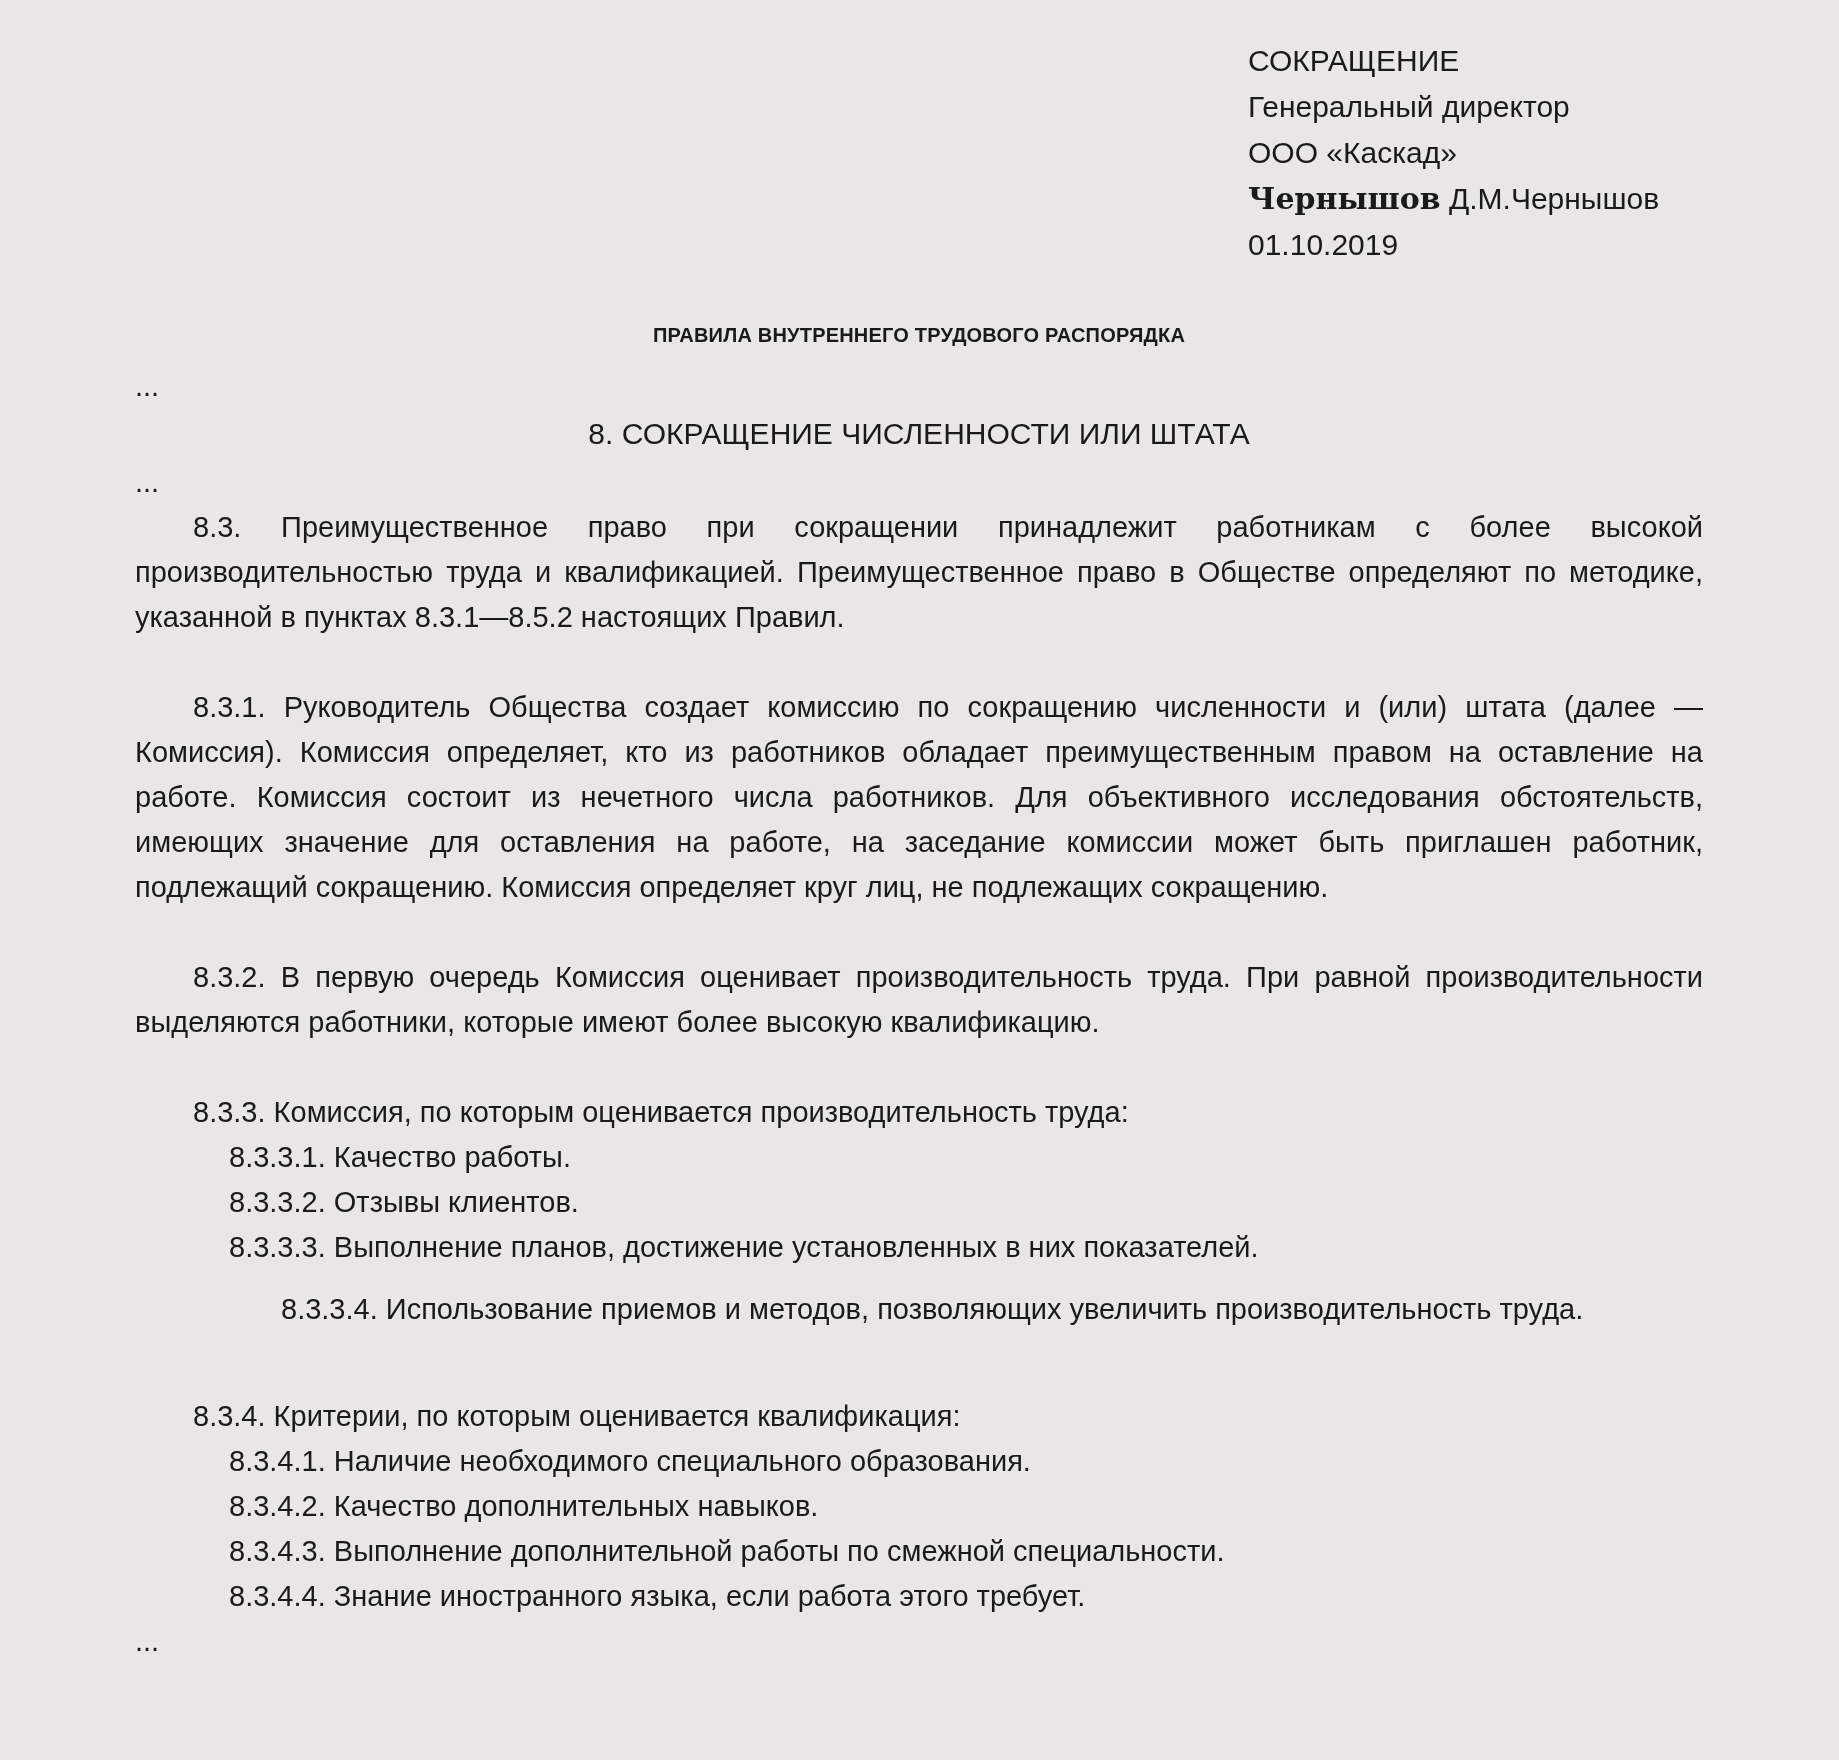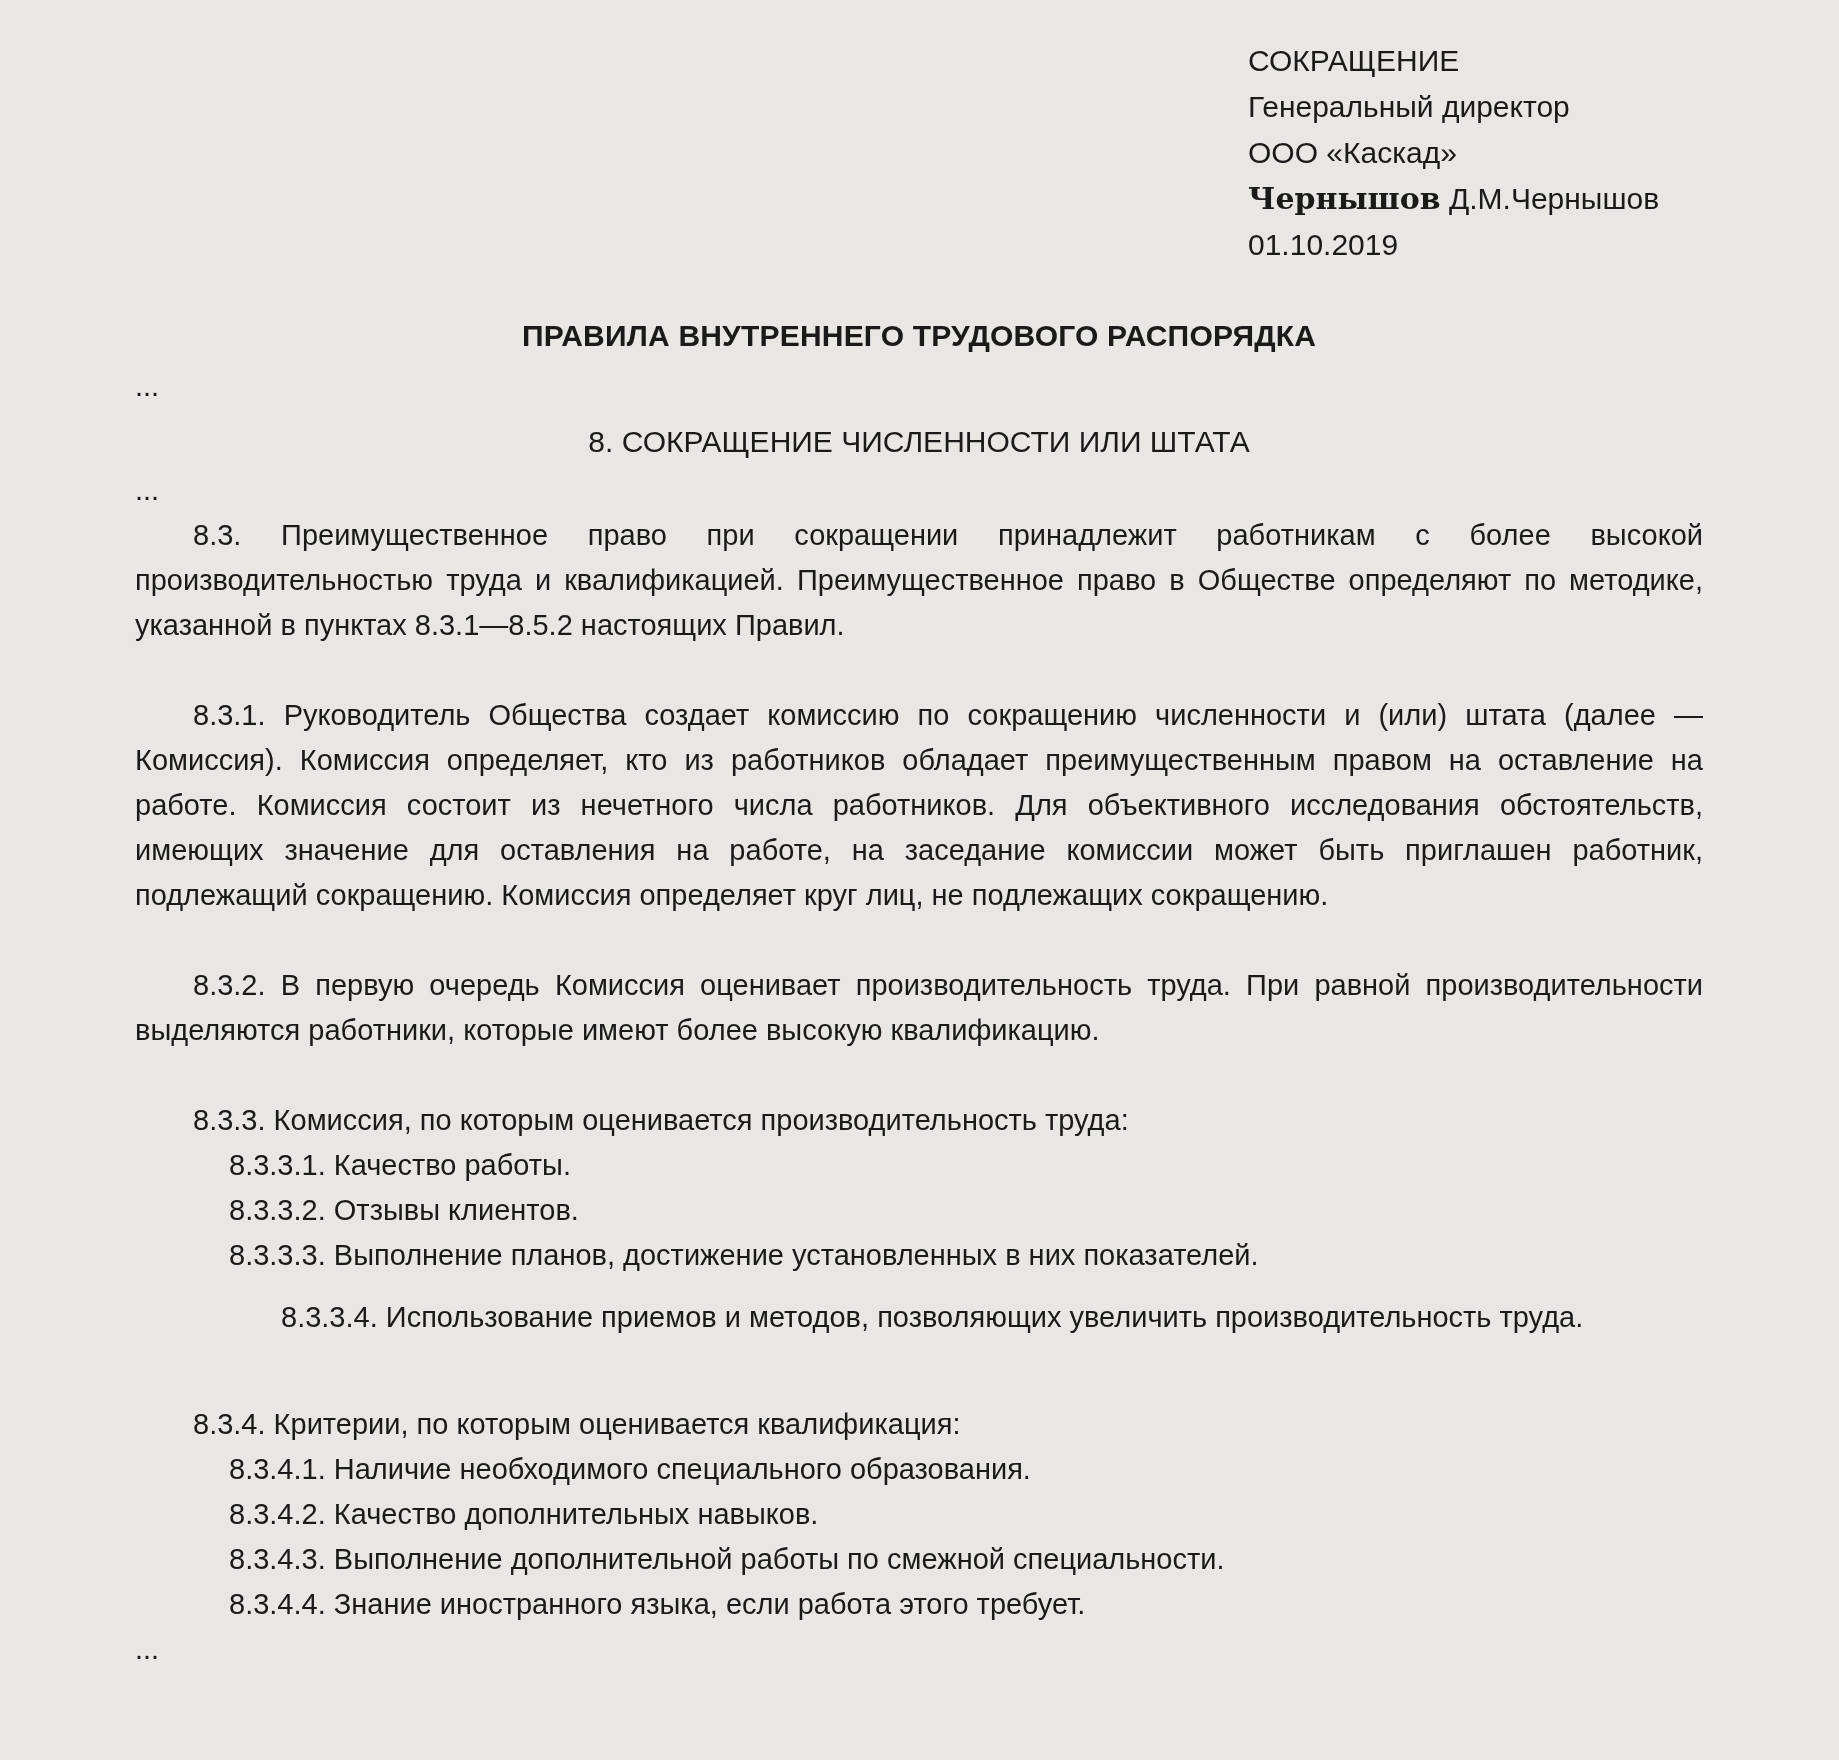"ПРАВИЛА ВНУТРЕННЕГО ТРУДОВОГО РАСПОРЯДКА" .title { font-size: 30px -> 20px }
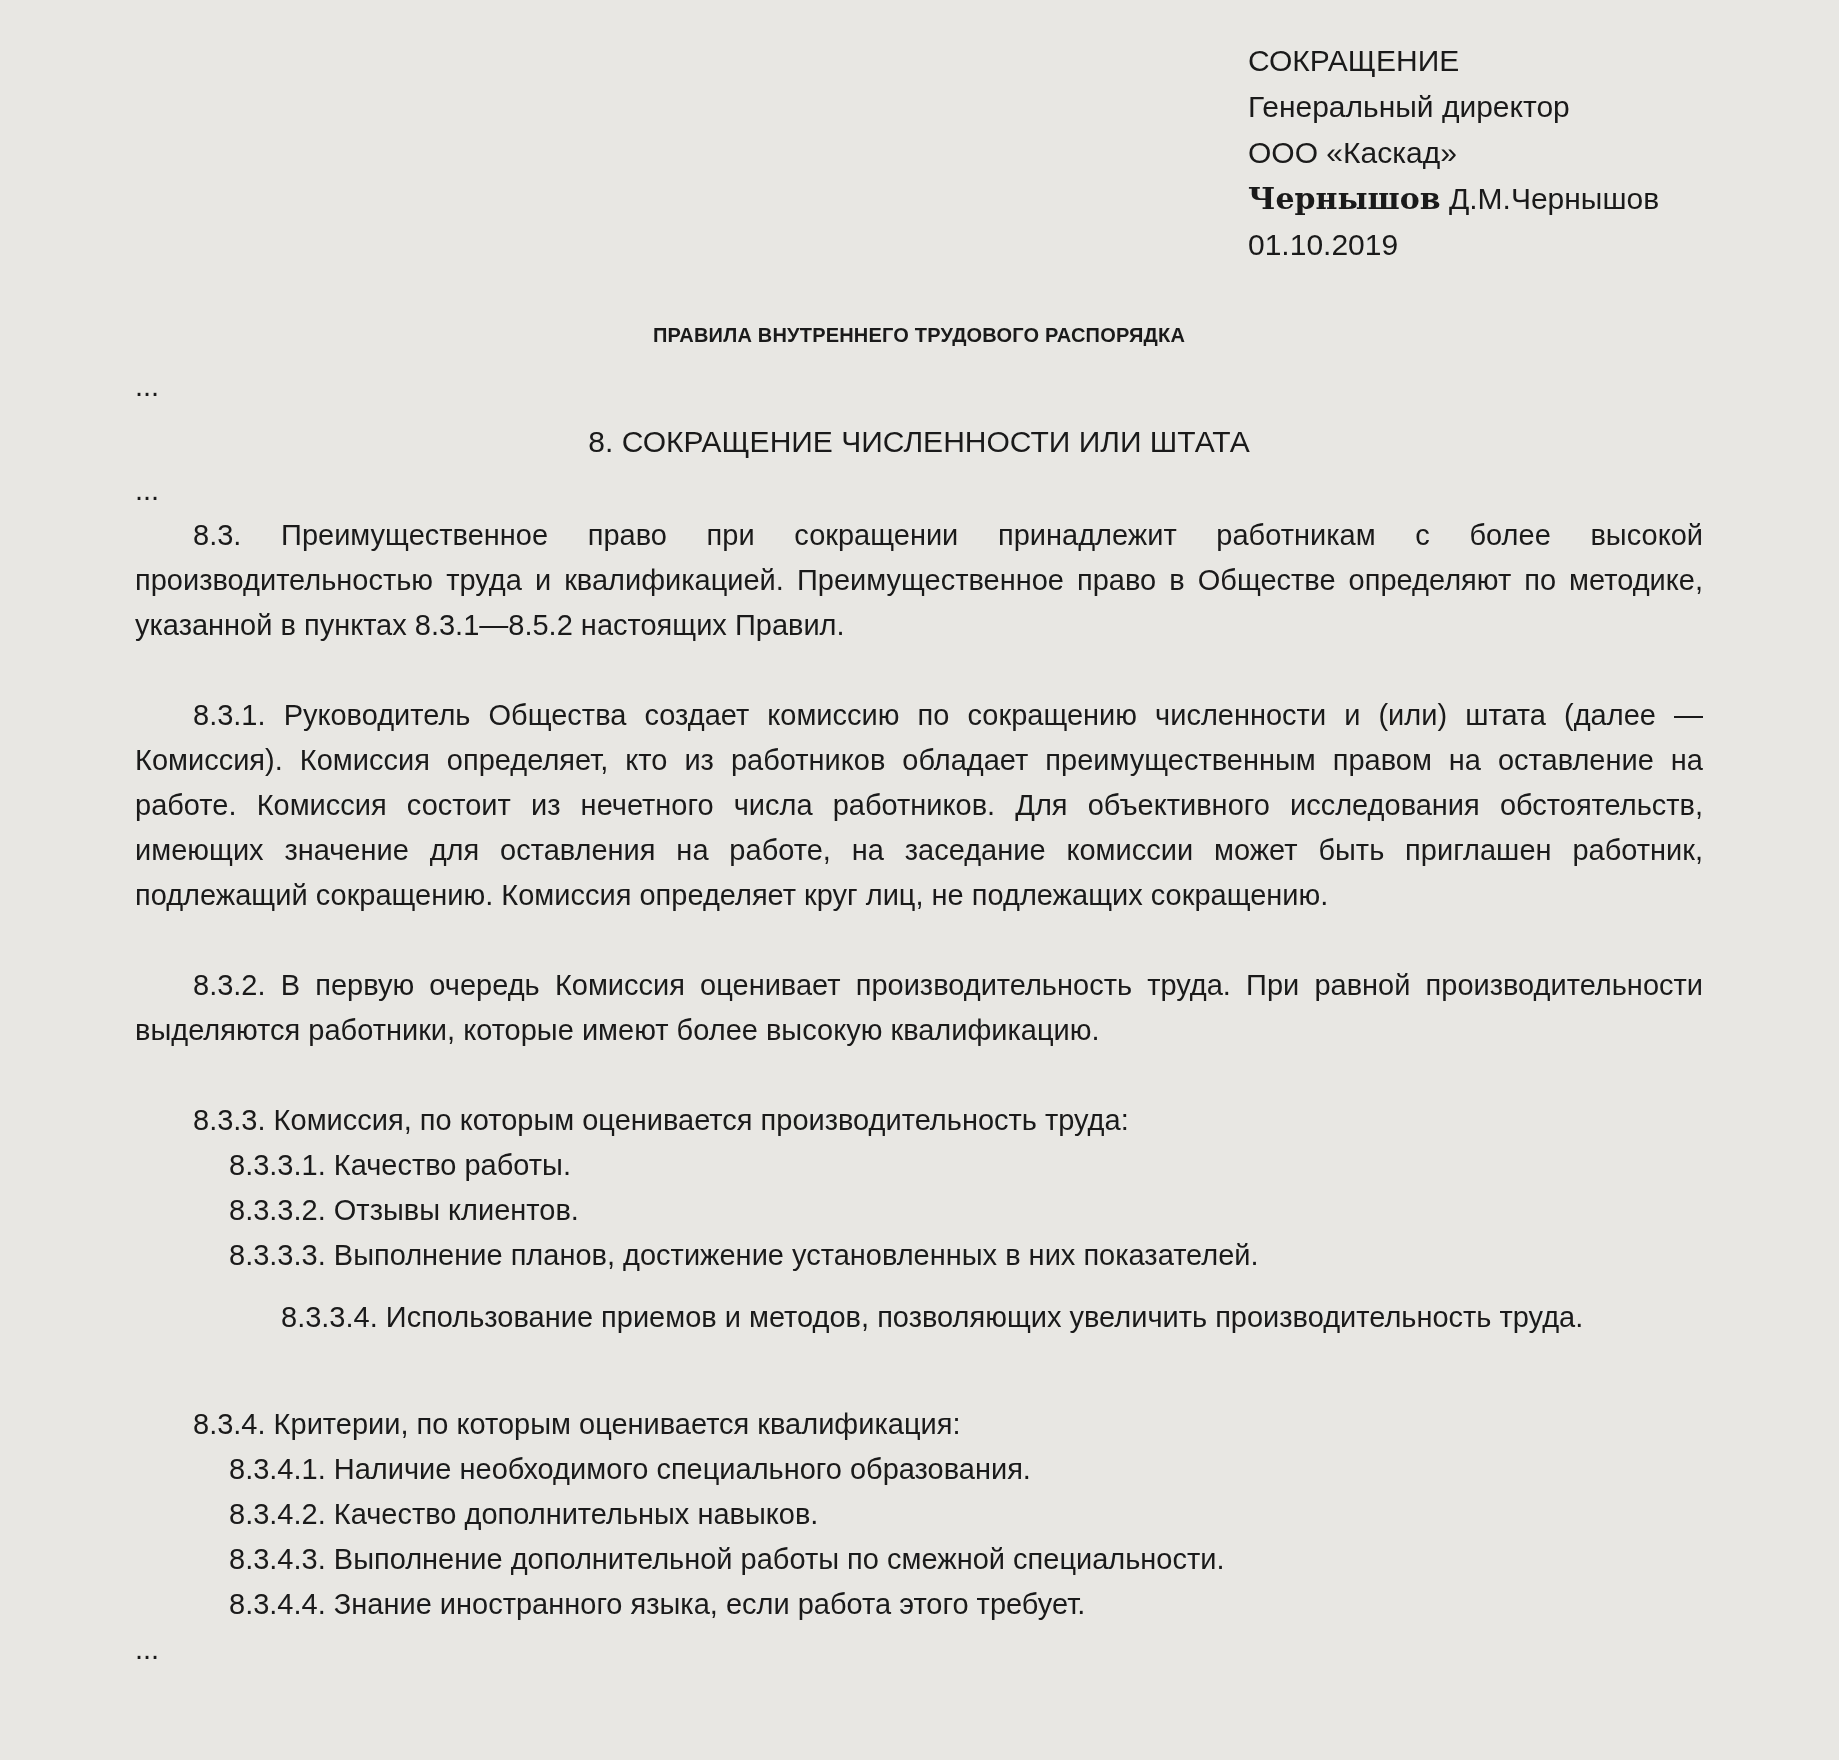"8. СОКРАЩЕНИЕ ЧИСЛЕННОСТИ ИЛИ ШТАТА" .section { margin: 10px 0 4px 0 -> 2px 0 4px 0 }
